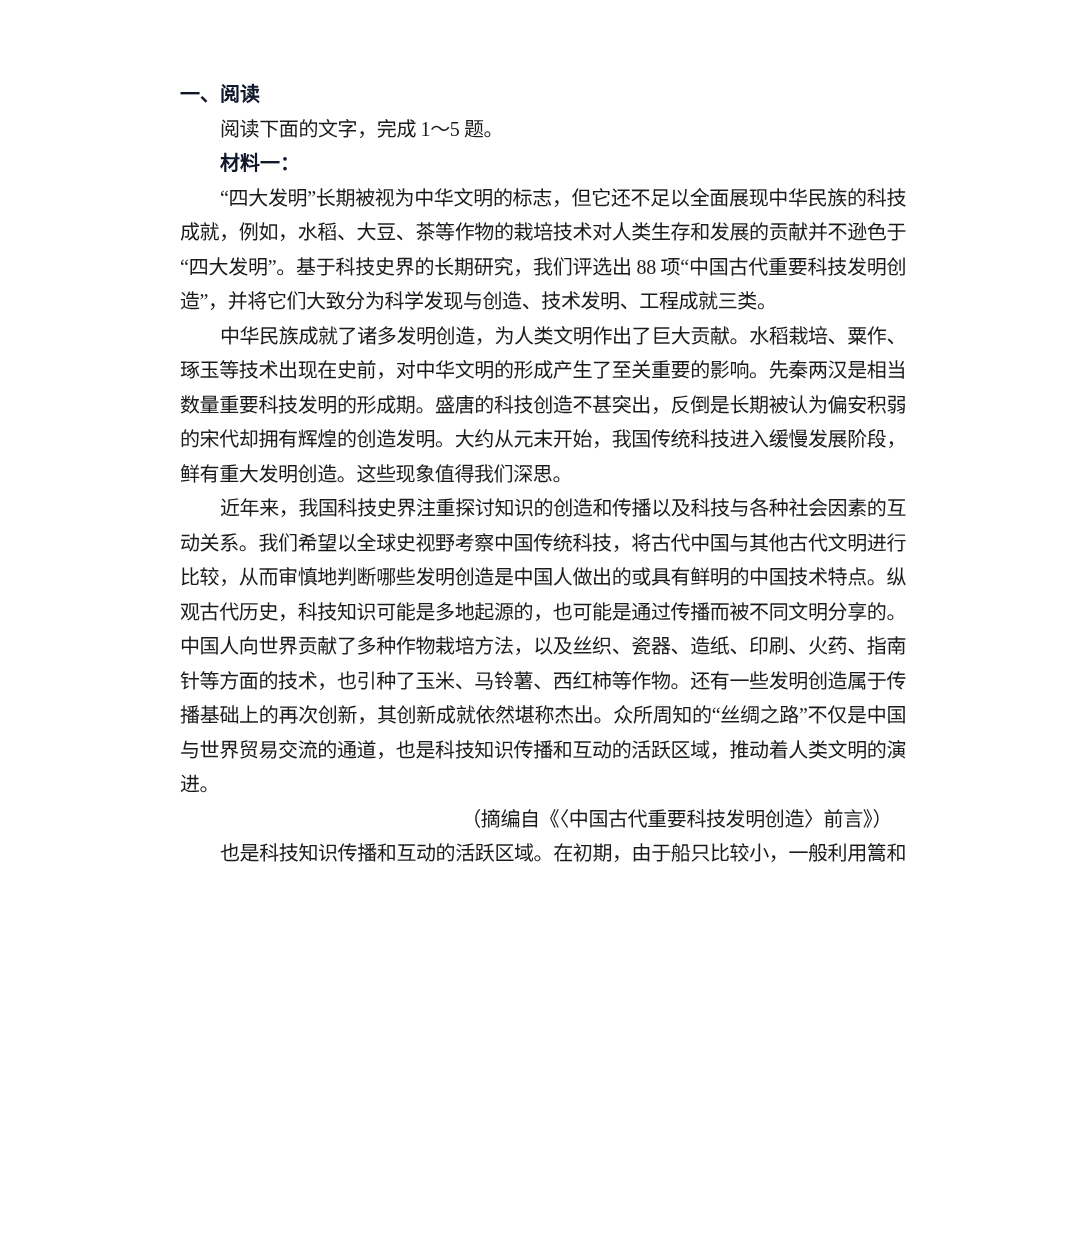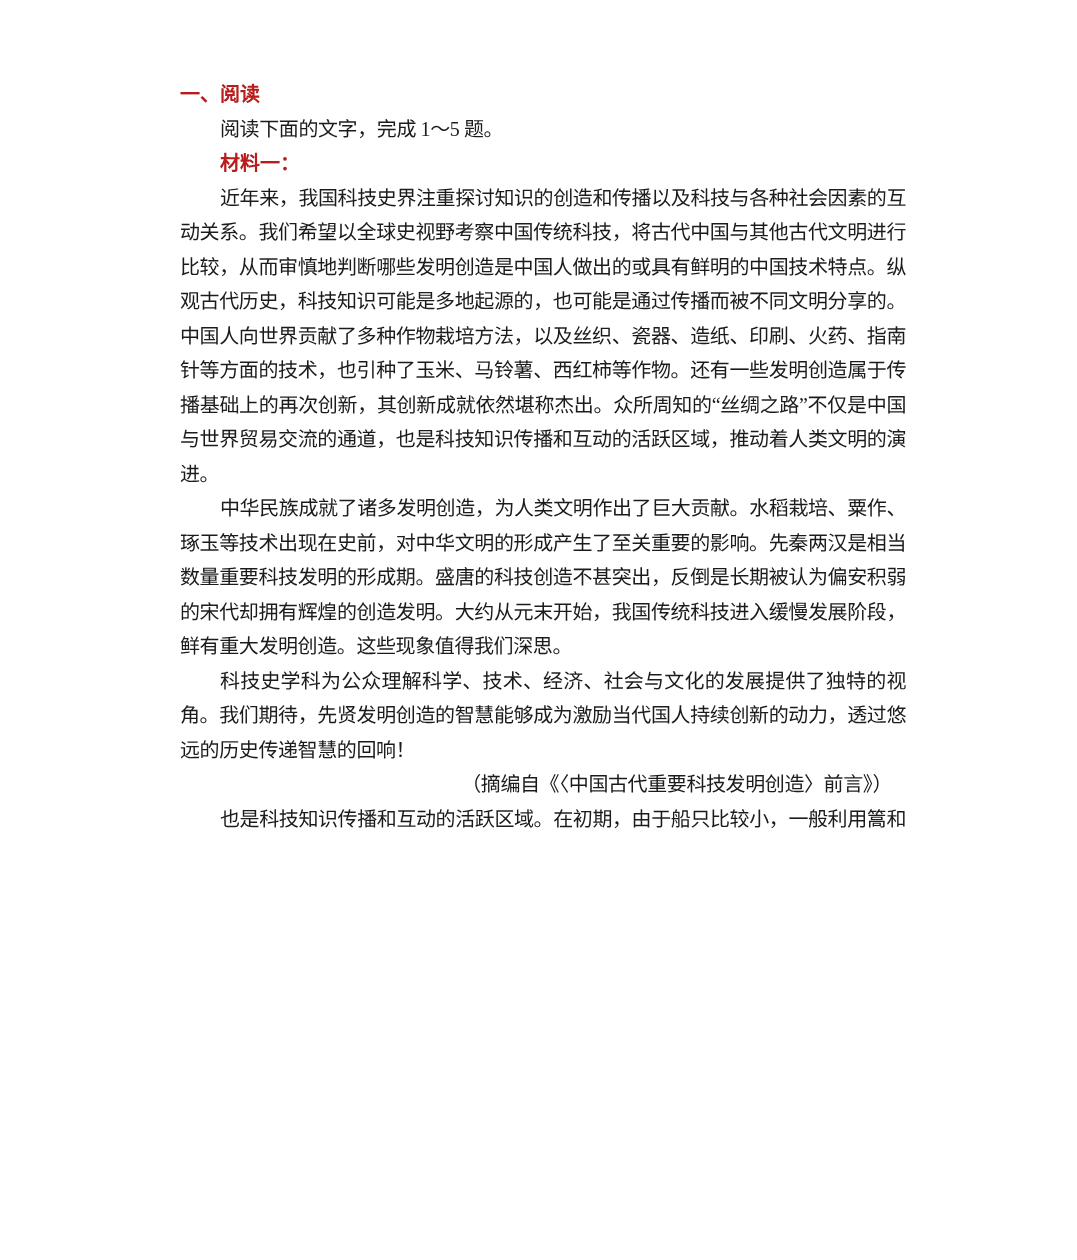"一、阅读" .hd { color: #b91c1c -> #0f172a }
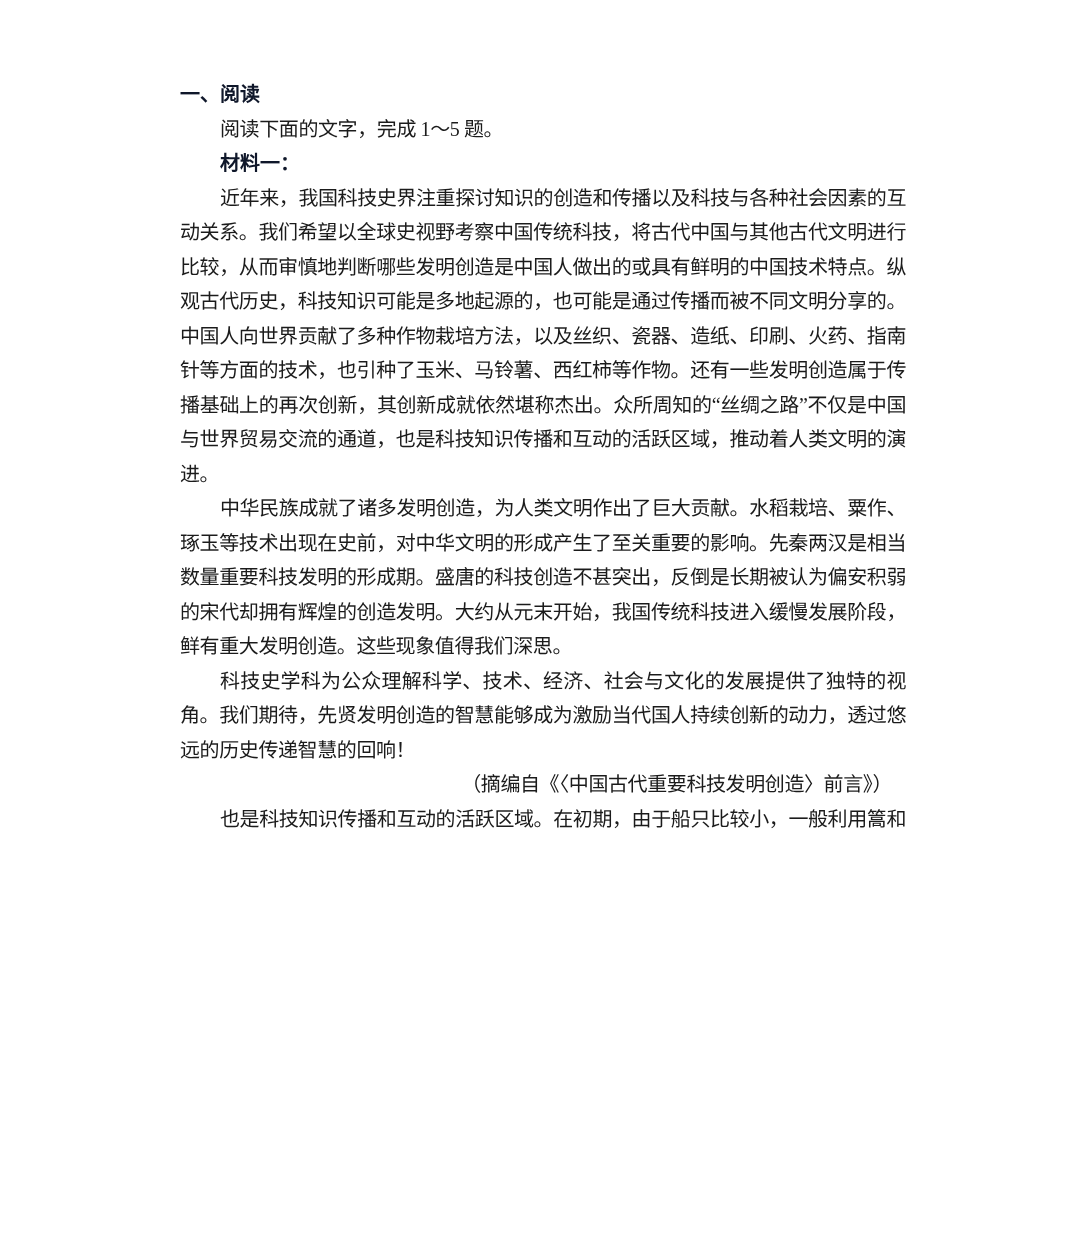"“四大发明”长期被视为中华文明的标志，但它还不足以全面展现中华民族的科技成就，例" div.block { html: none -> <div>“四大发明”长期被视为中华文明的标志，但它还不足以全面展现中华民族的科技成就，例如，水稻、大豆、茶等作物的栽培技术对人类生存和发展的贡献并不逊色于“四大发明”。基于科技史界的长期研究，我们评选出 88 项“中国古代重要科技发明创造”，并将它们大致分为科学发现与创造、技术发明、工程成就三类。</div> }
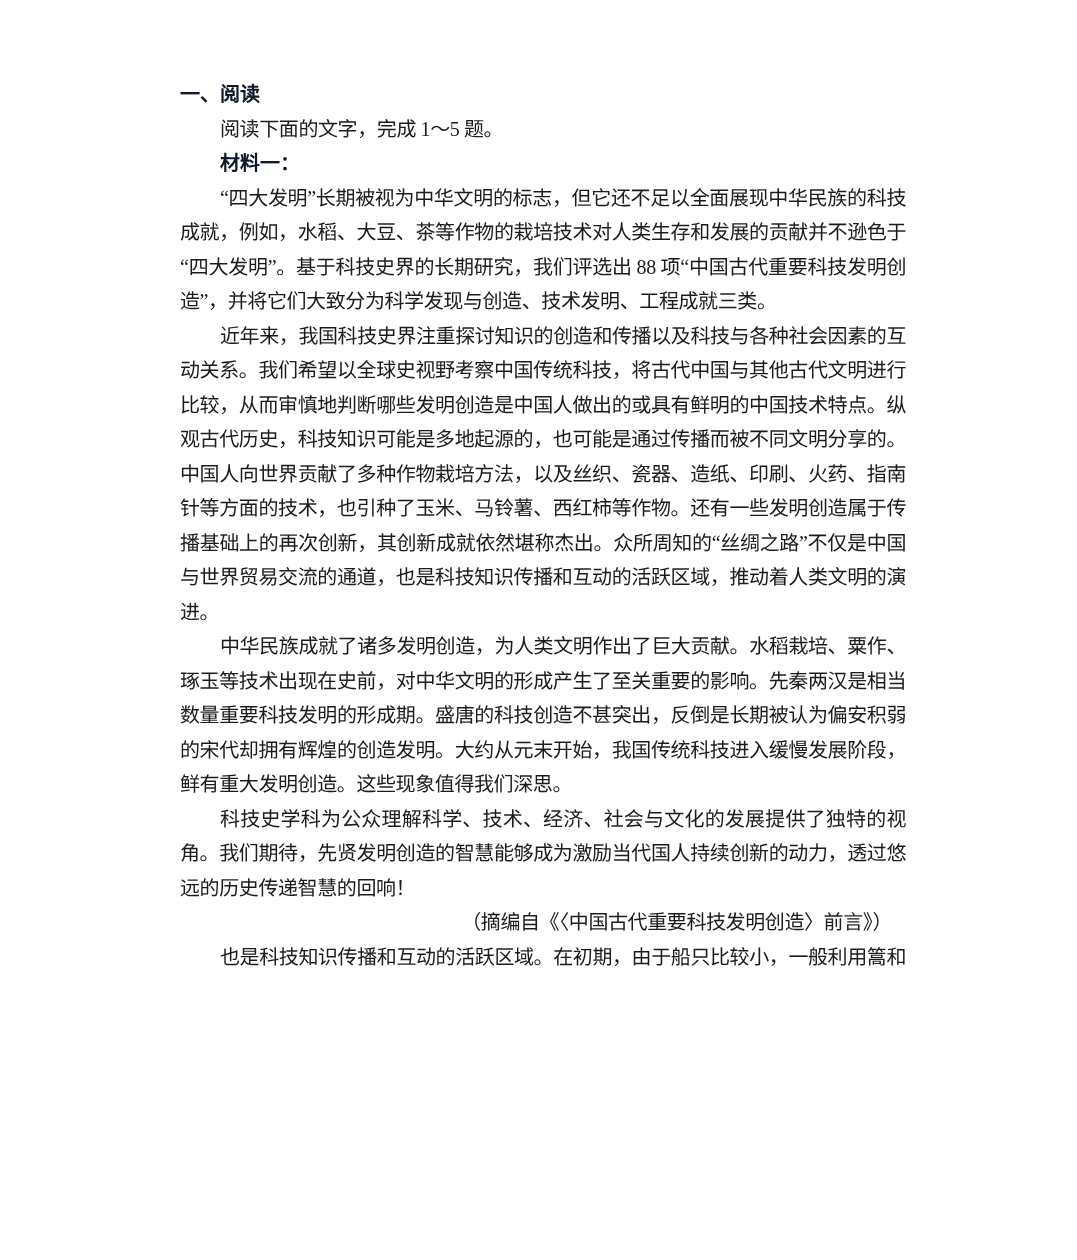"近年来，我国科技史界注重探讨知识的创造和传播以及科技与各种社会因素的互动关系。我" div.block { order: before "中华民族成就了诸多发明创造，为人类文明作出了巨大贡献。水稻栽培、粟作、琢玉等技术" -> after "中华民族成就了诸多发明创造，为人类文明作出了巨大贡献。水稻栽培、粟作、琢玉等技术" }
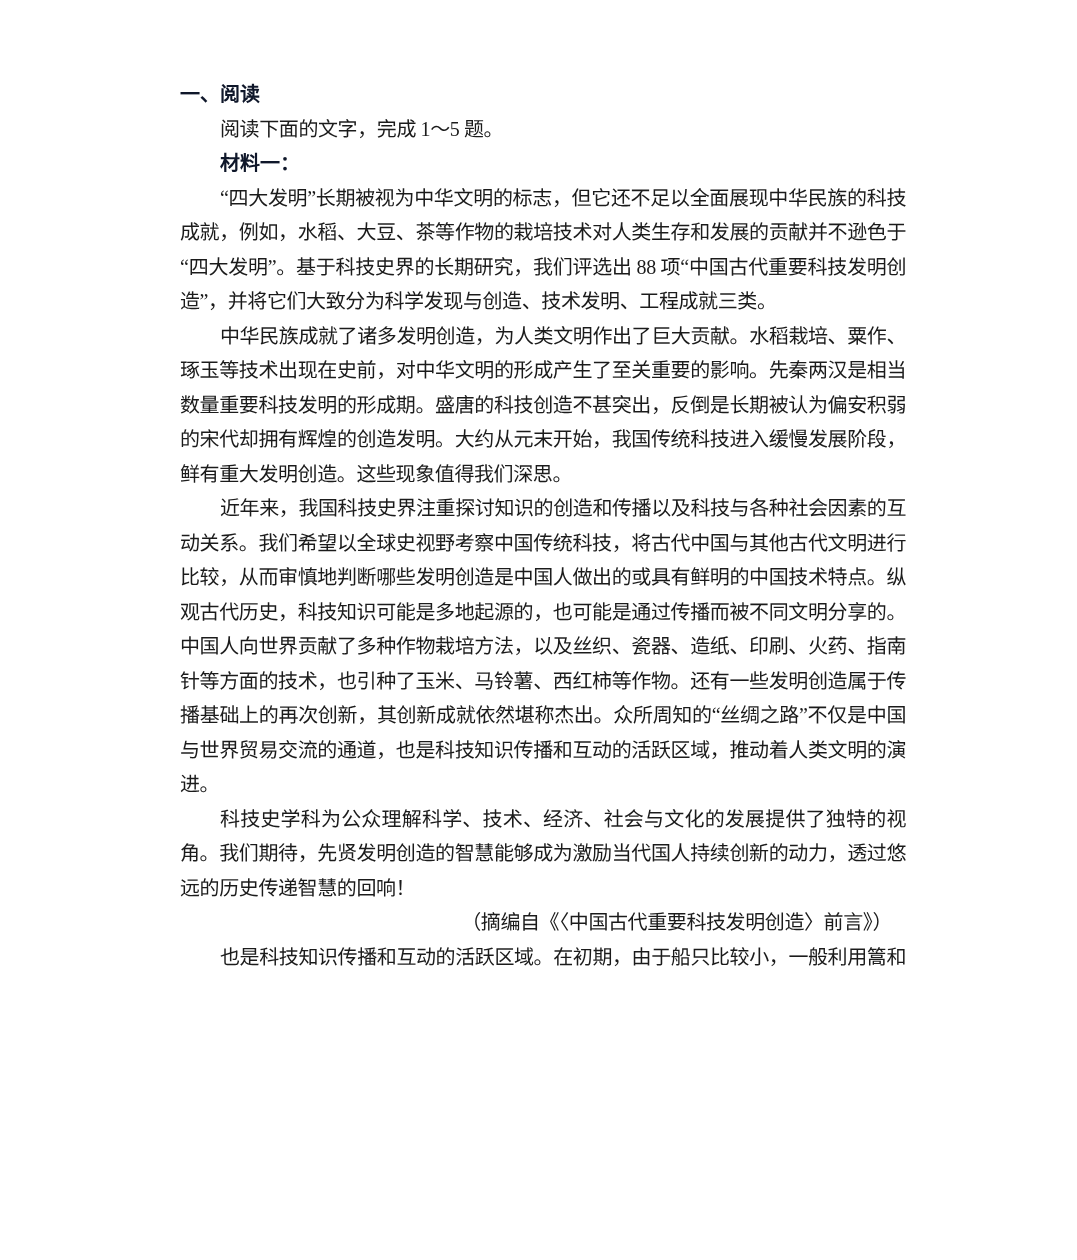"科技史学科为公众理解科学、技术、经济、社会与文化的发展提供了独特的视角。我们期待" div.block { html: <div>科技史学科为公众理解科学、技术、经济、社会与文化的发展提供了独特的视角。我们期待，先贤发明创造的智慧能够成为激励当代国人持续创新的动力，透过悠远的历史传递智慧的回响！</div> -> none }
